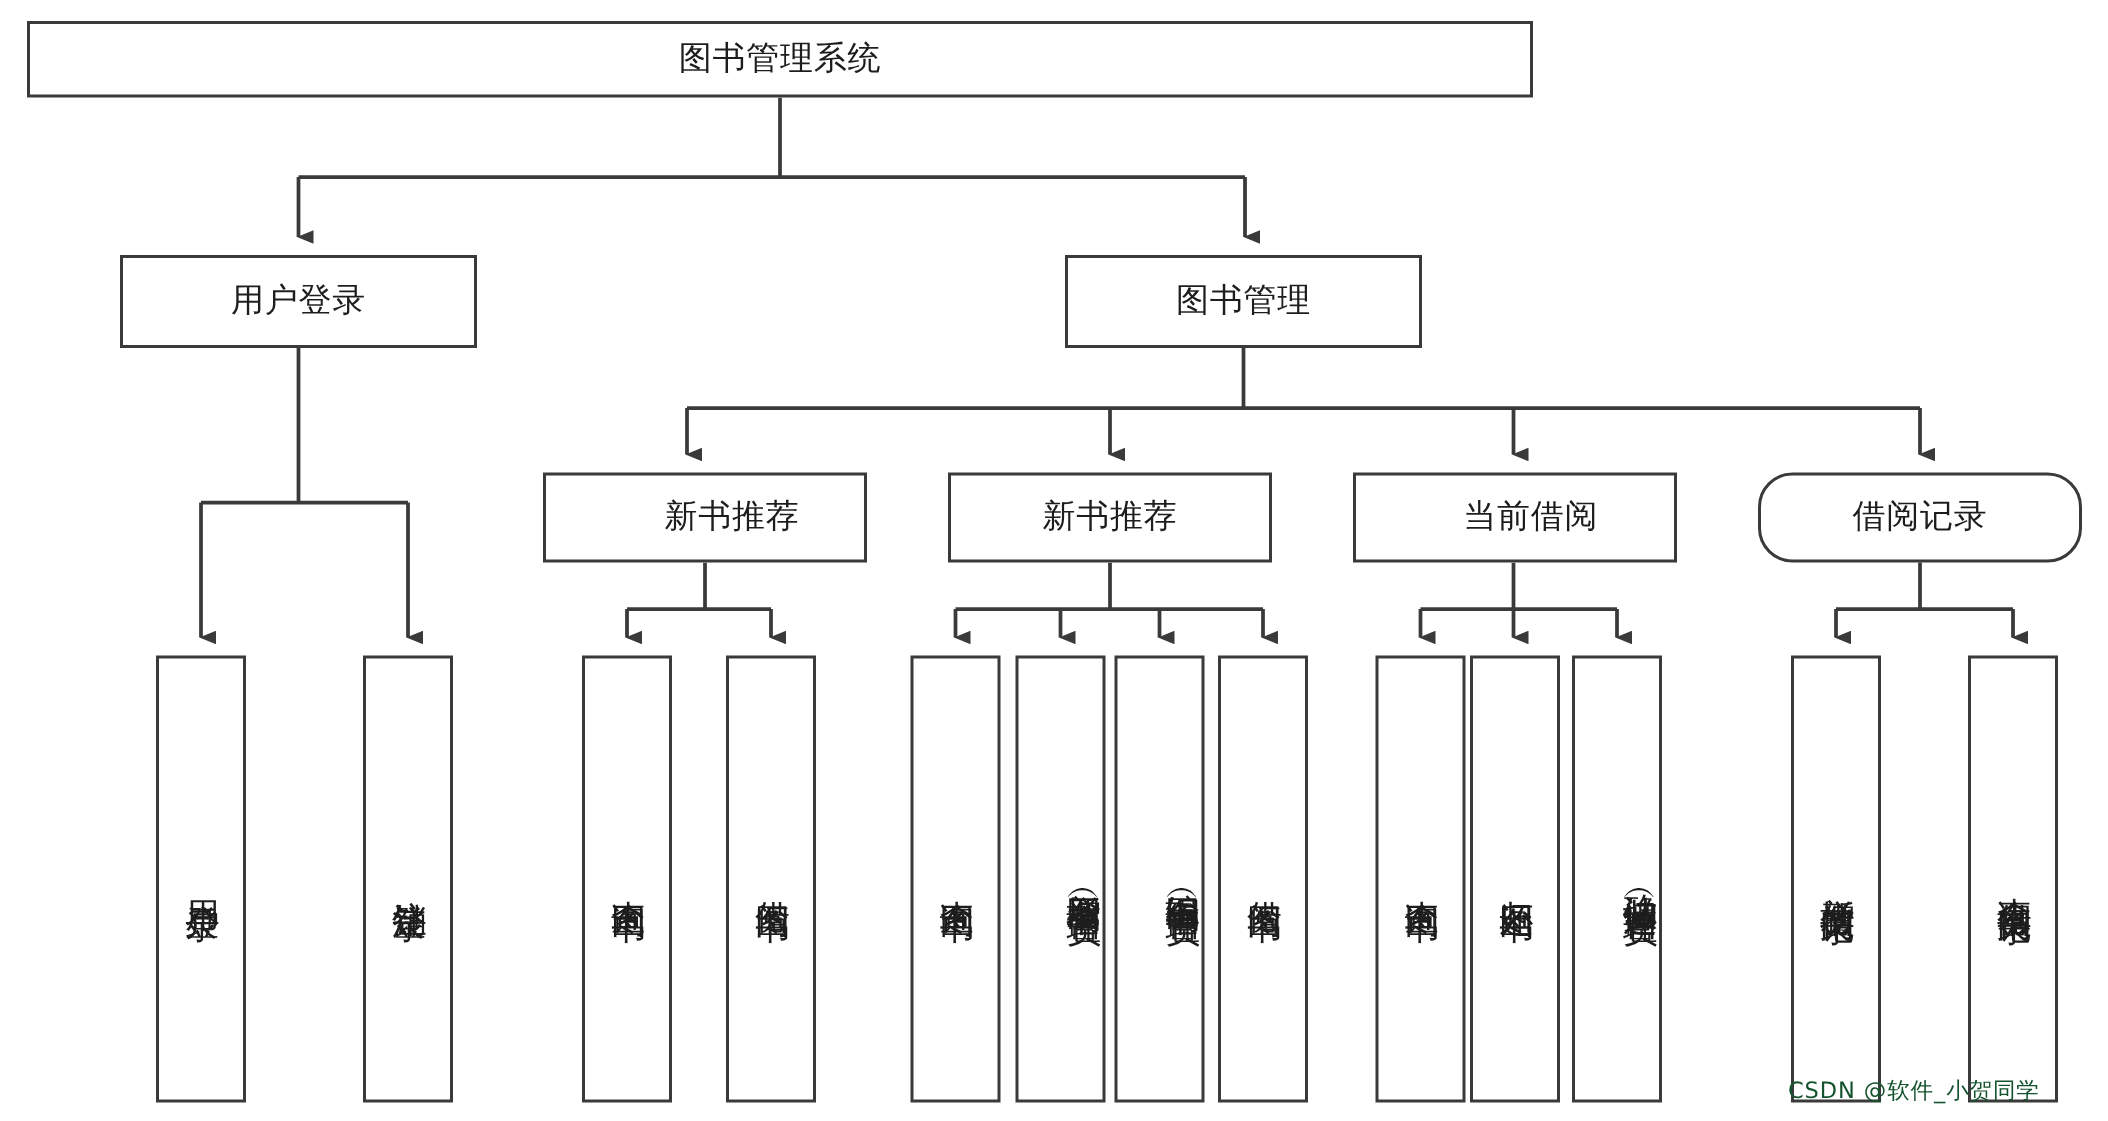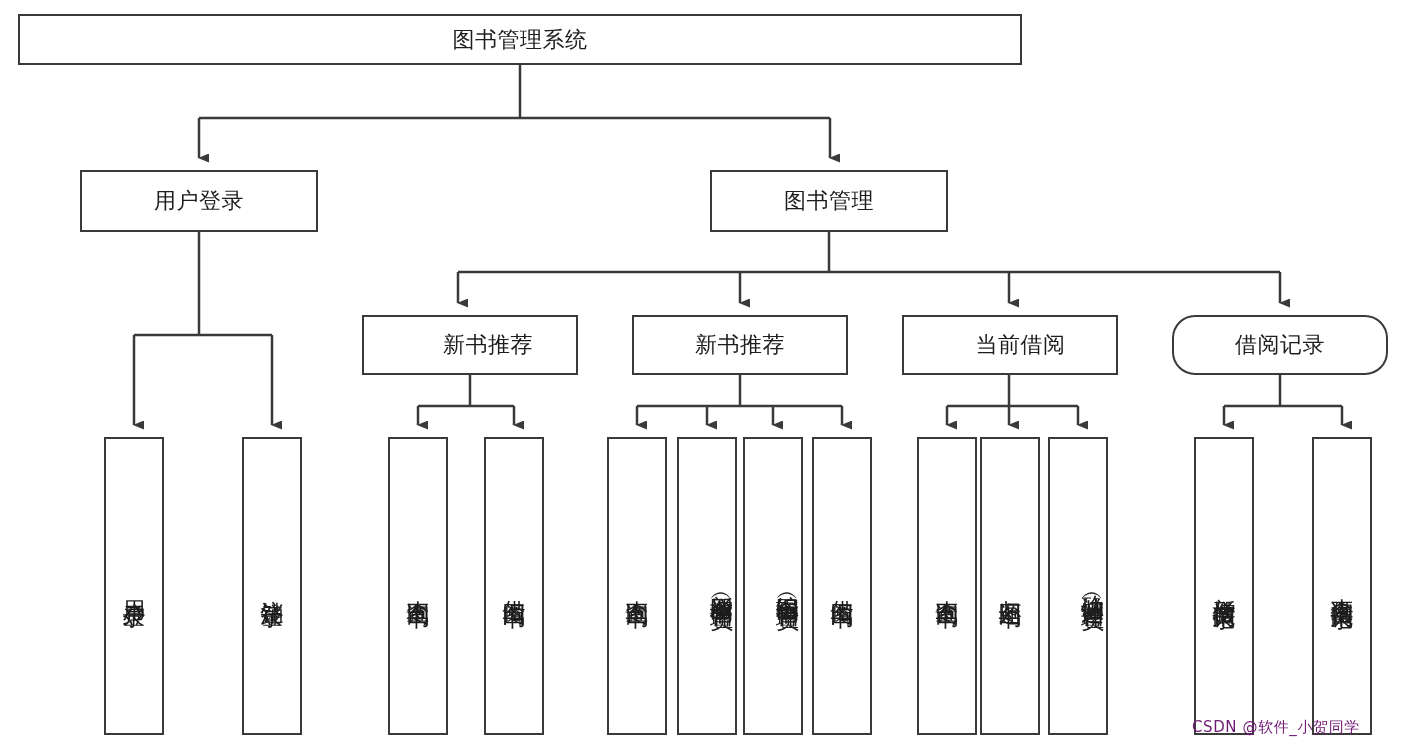"CSDN @软件_小贺同学" .watermark { color: #701a75 -> #14532d }
